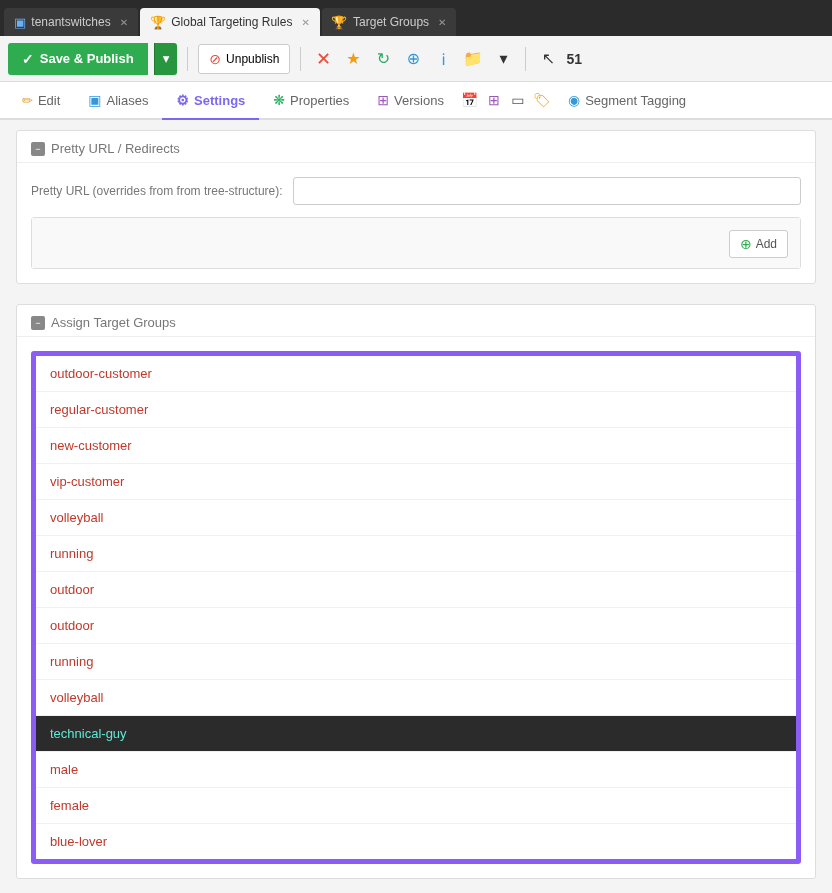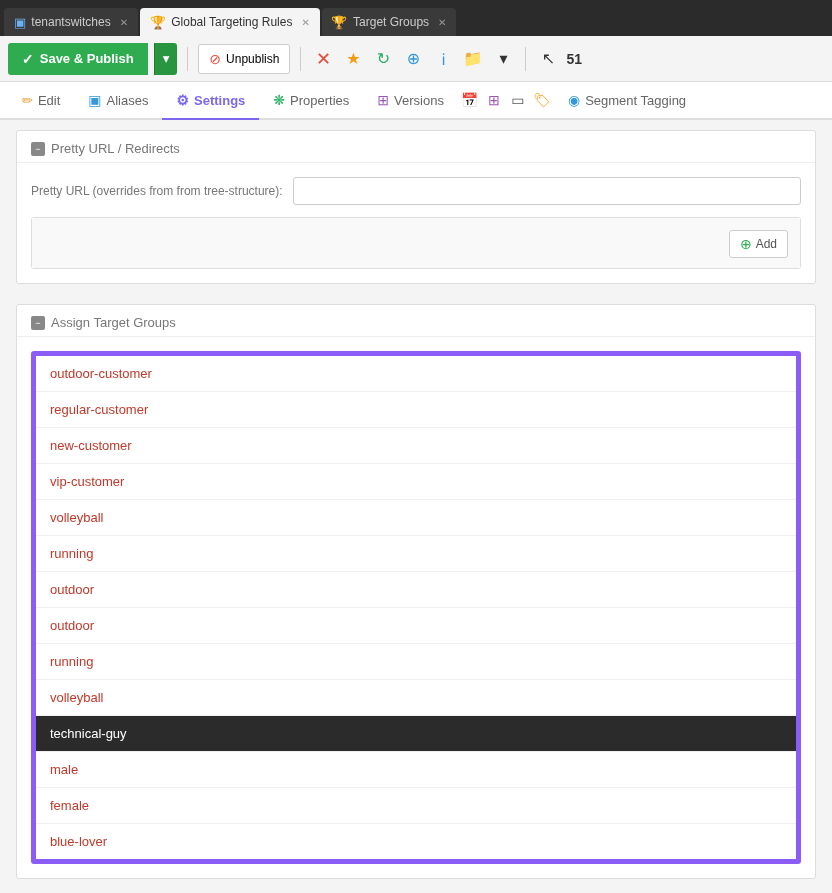"technical-guy" .target-item.selected { color: #ffffff -> #5eead4 }
